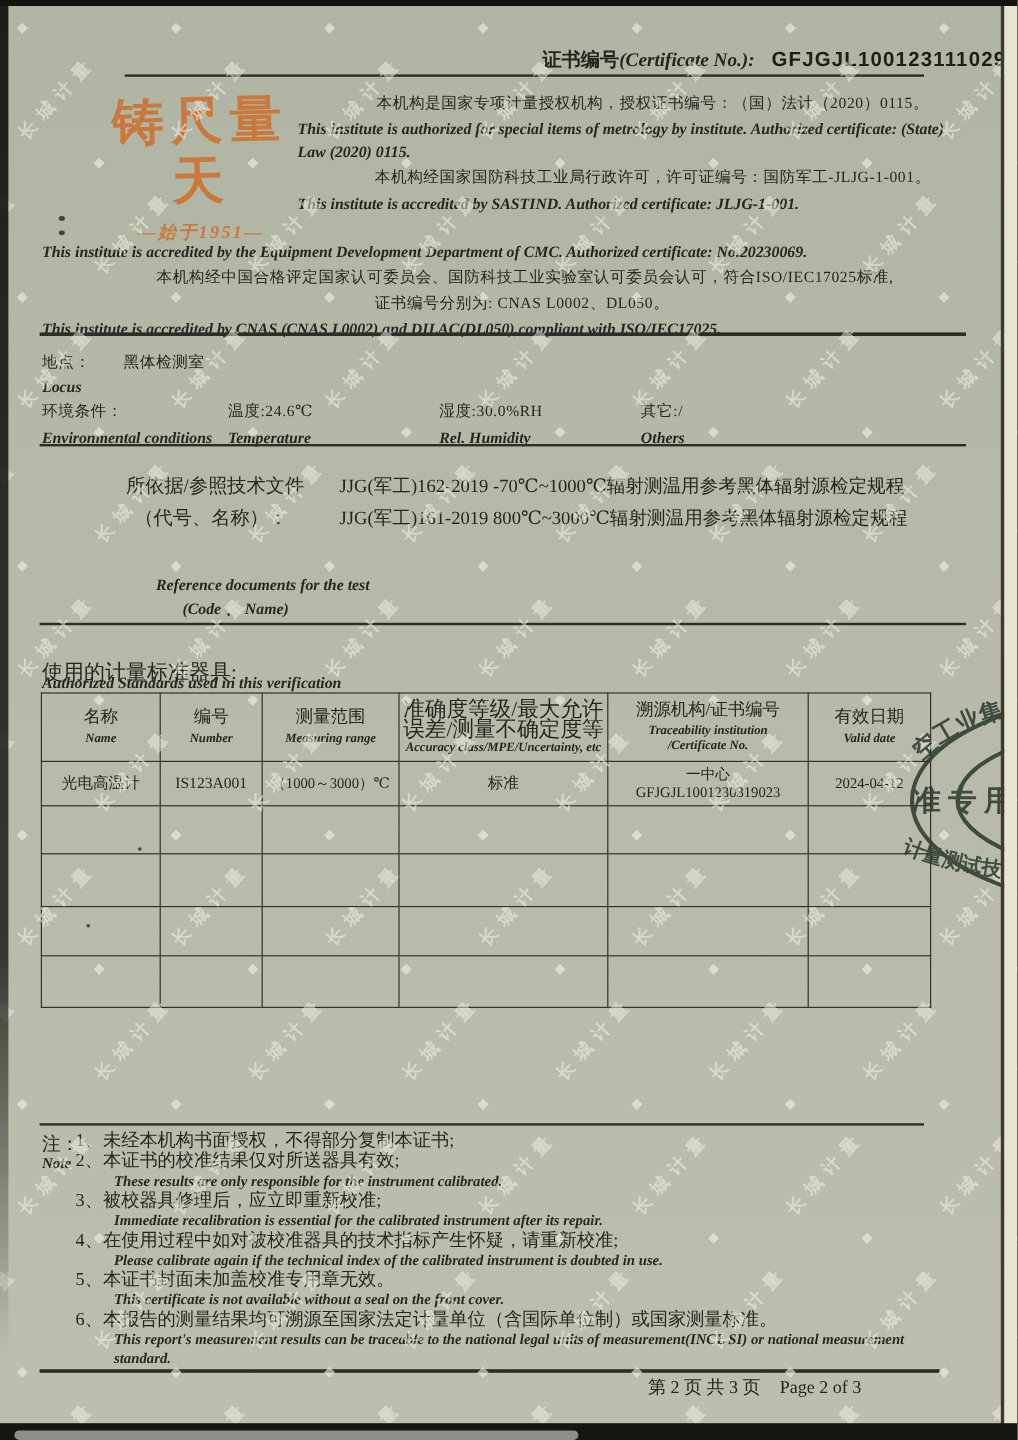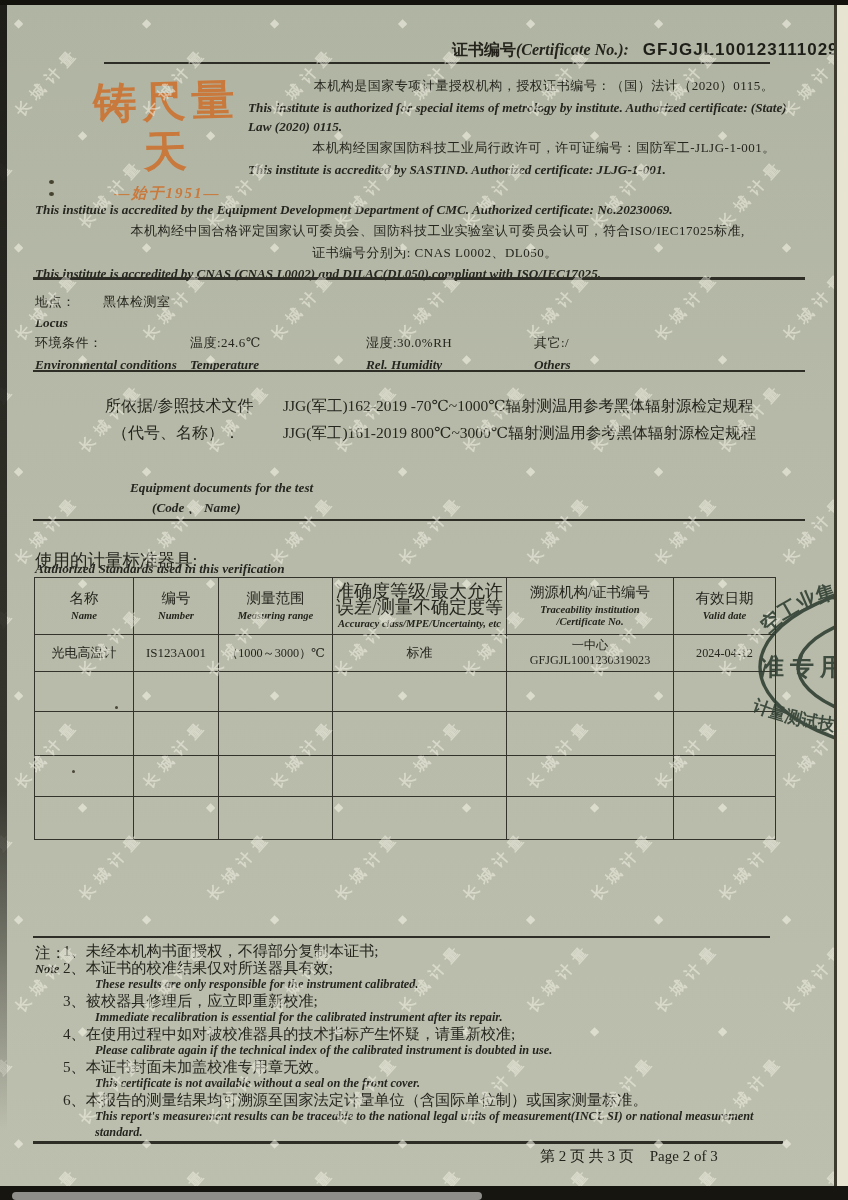"Equipment documents for the test" div.abs { text: Equipment -> Reference }
